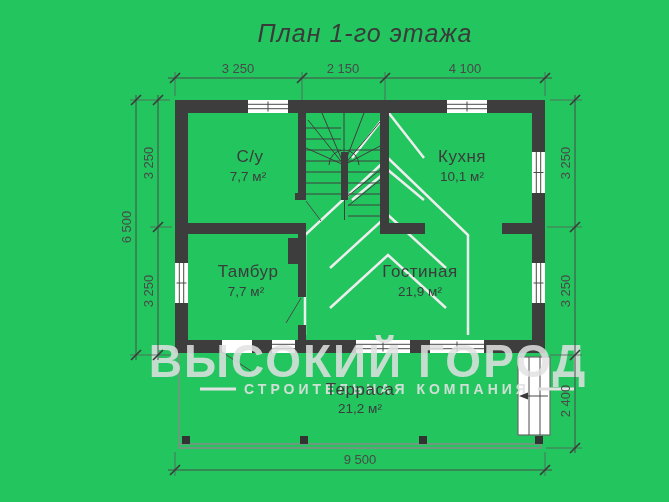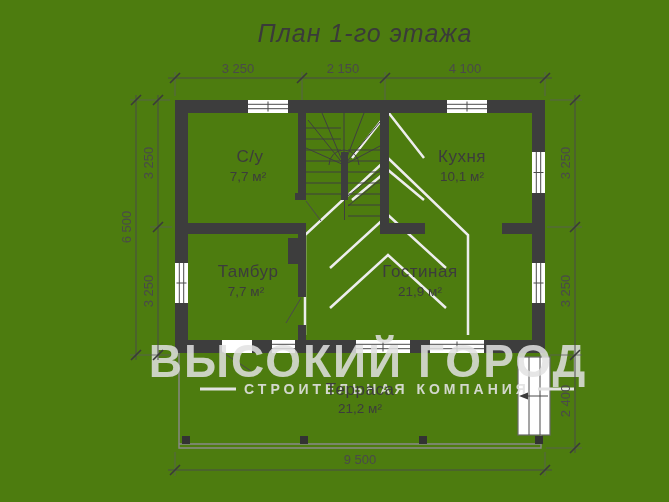"План 1-го этажа" .page { background: #4d7c0f -> #22c55e }
